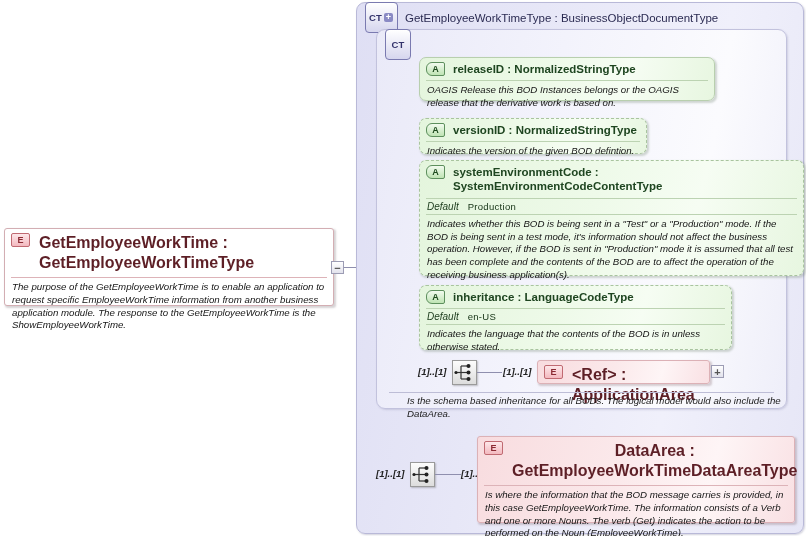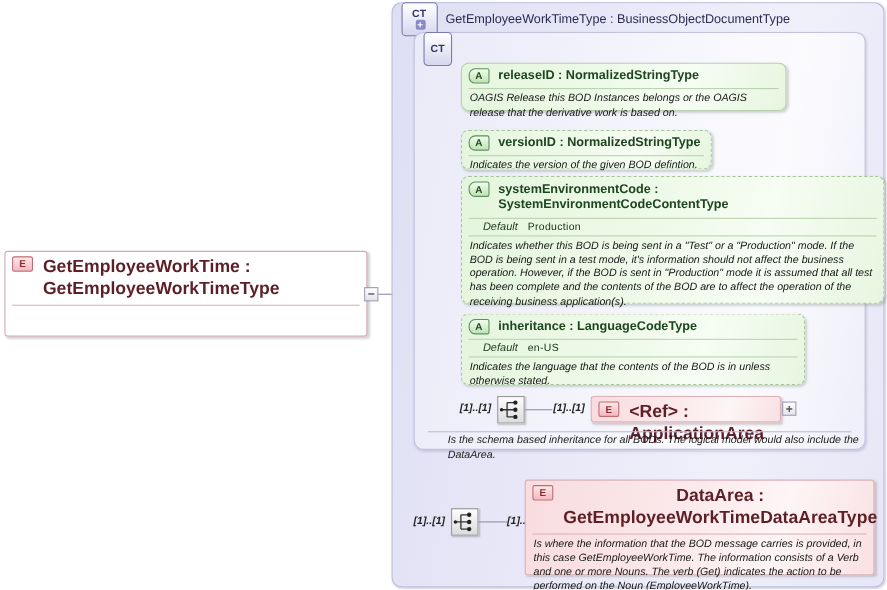"CT" .badge-ct { flex-direction: column -> none }
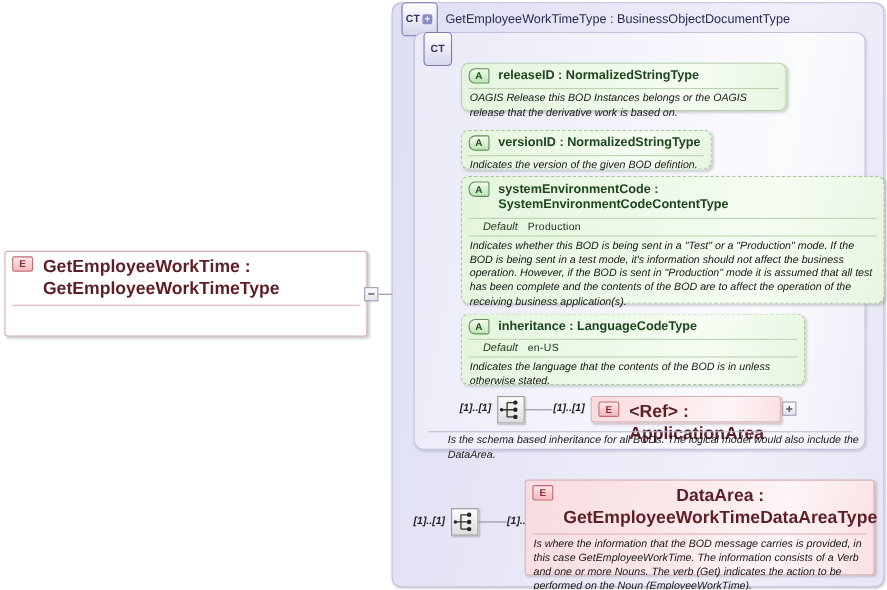"Default" .default-row { padding: 2px 7px 2px 19px -> 2px 7px 2px 7px }
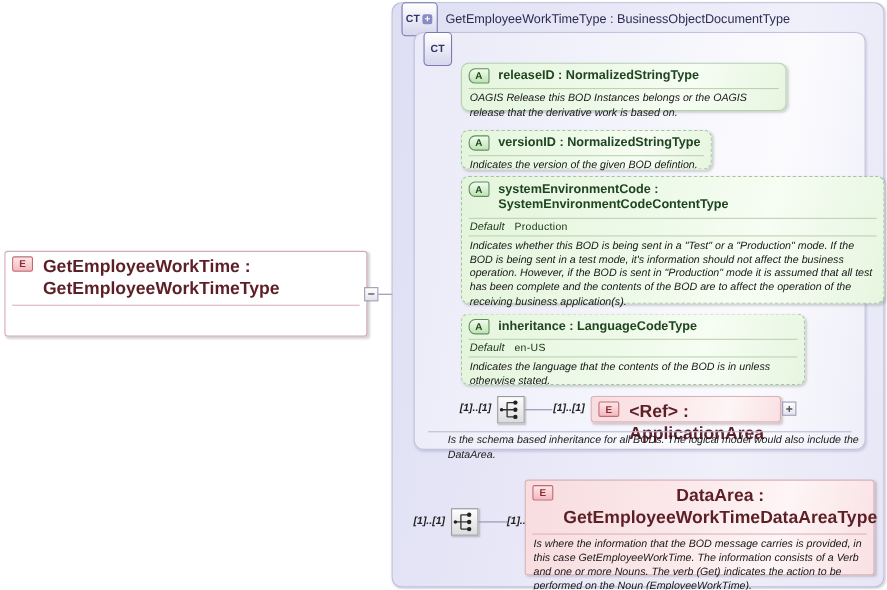"The purpose of the GetEmployeeWorkTime" div.annot { html: none -> <div>The purpose of the GetEmployeeWorkTime is to enable an application to request specific EmployeeWorkTime information from another business application module. The response to the GetEmployeeWorkTime is the ShowEmployeeWorkTime.</div> }
